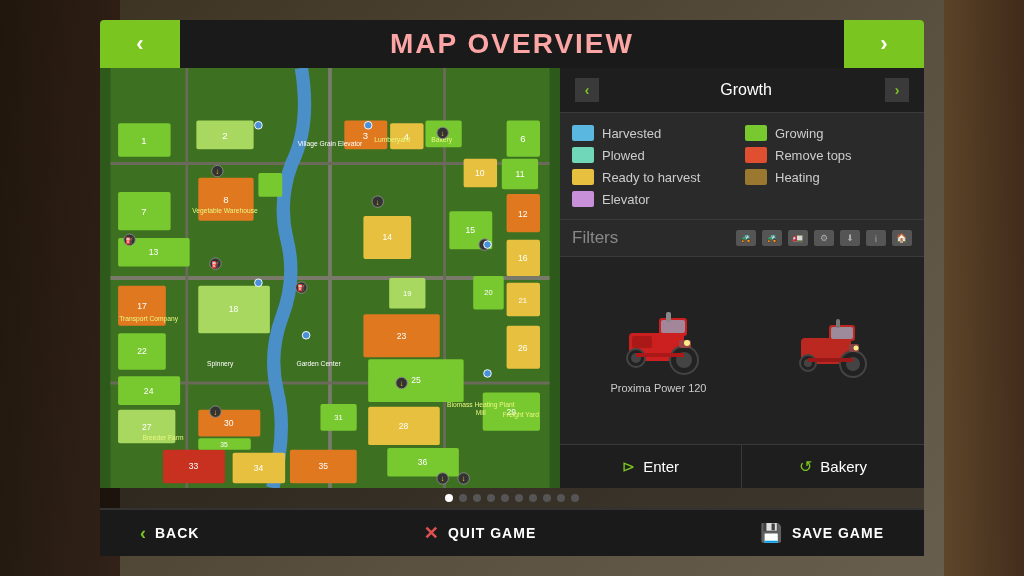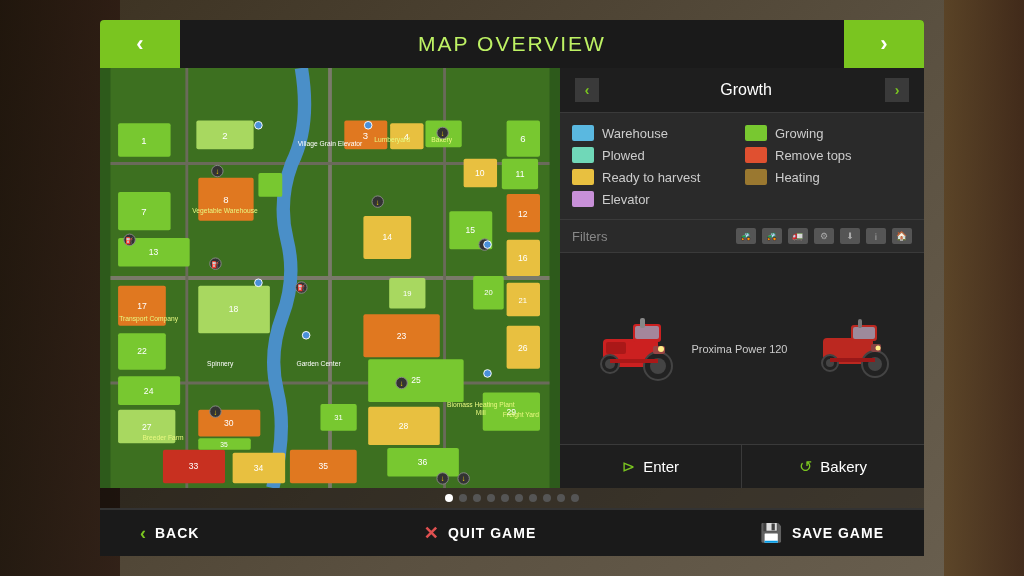"MAP OVERVIEW" .header-title { color: #bef264 -> #fca5a5; font-size: 21px -> 28px; font-weight: normal -> bold }
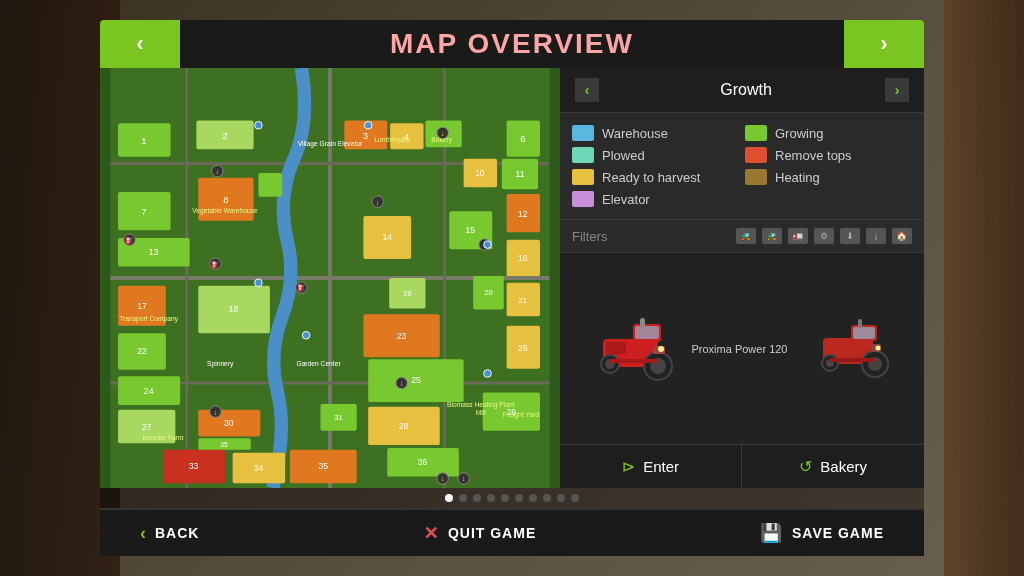"Warehouse" span.legend-label { text: Warehouse -> Harvested }
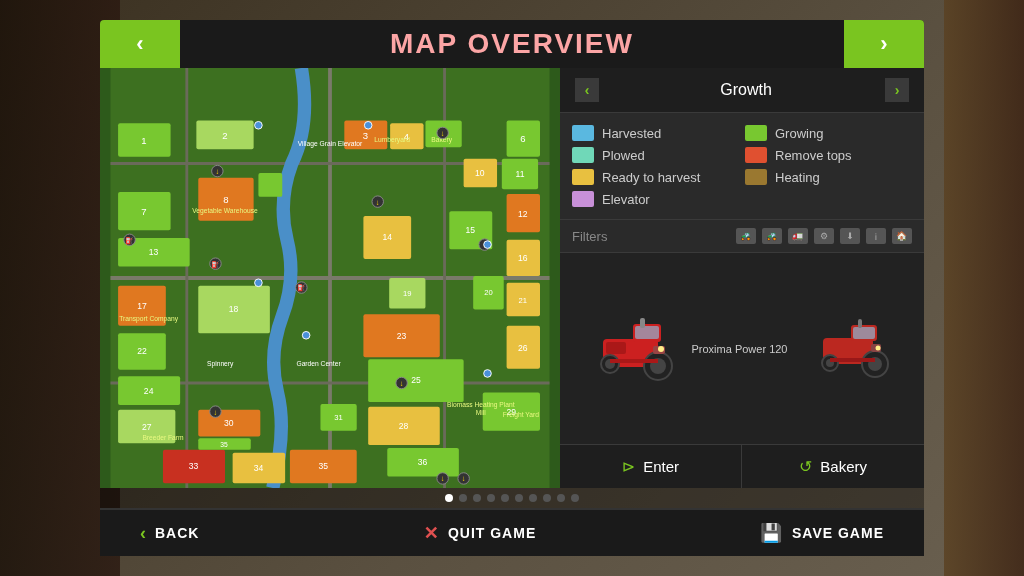"Filters" .filters-label { font-size: 13px -> 17px }
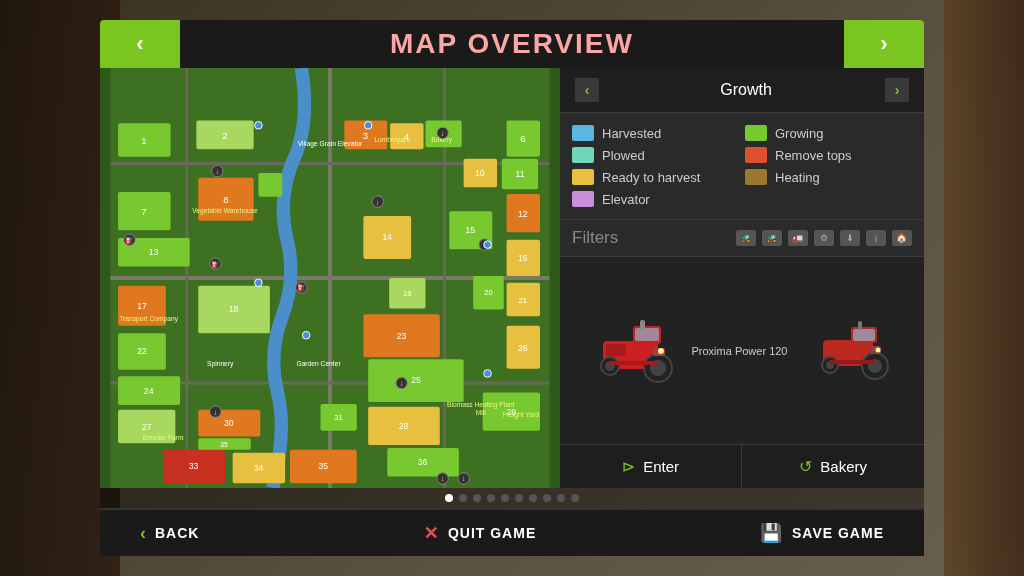"Proxima Power 120" .vehicle-slot { flex-direction: row -> column }
